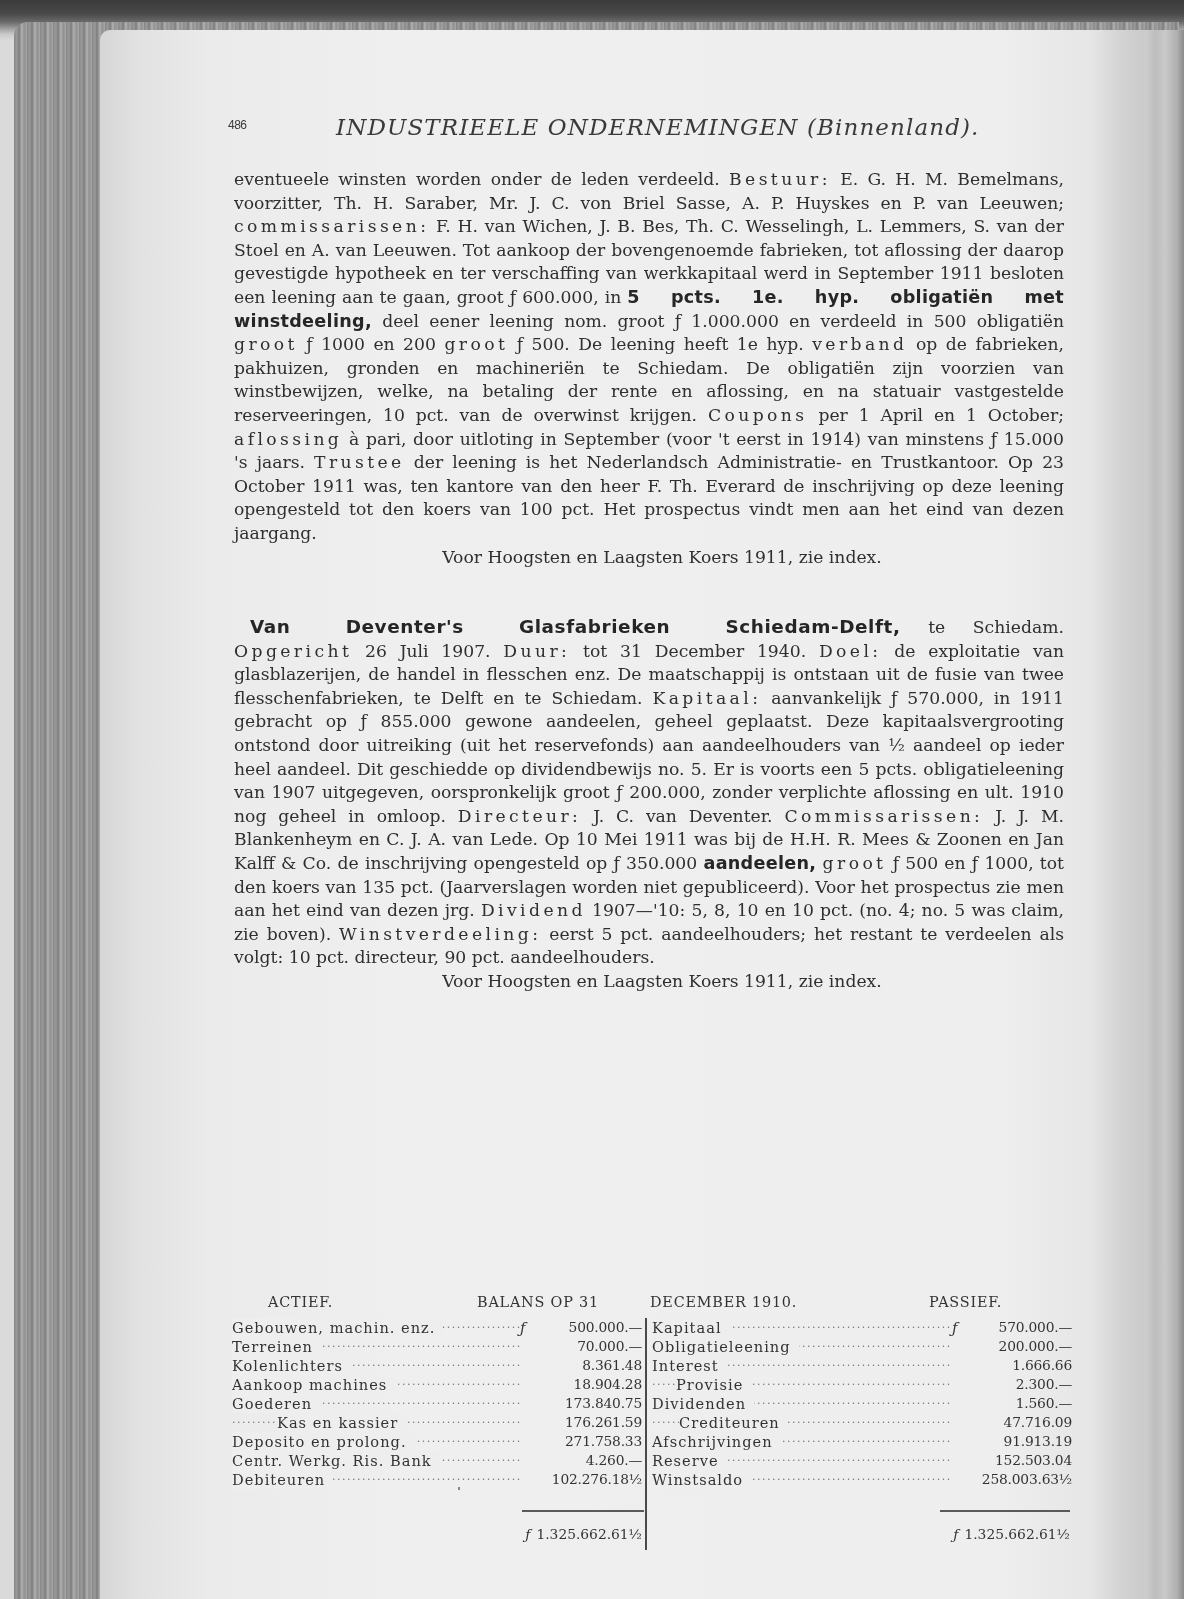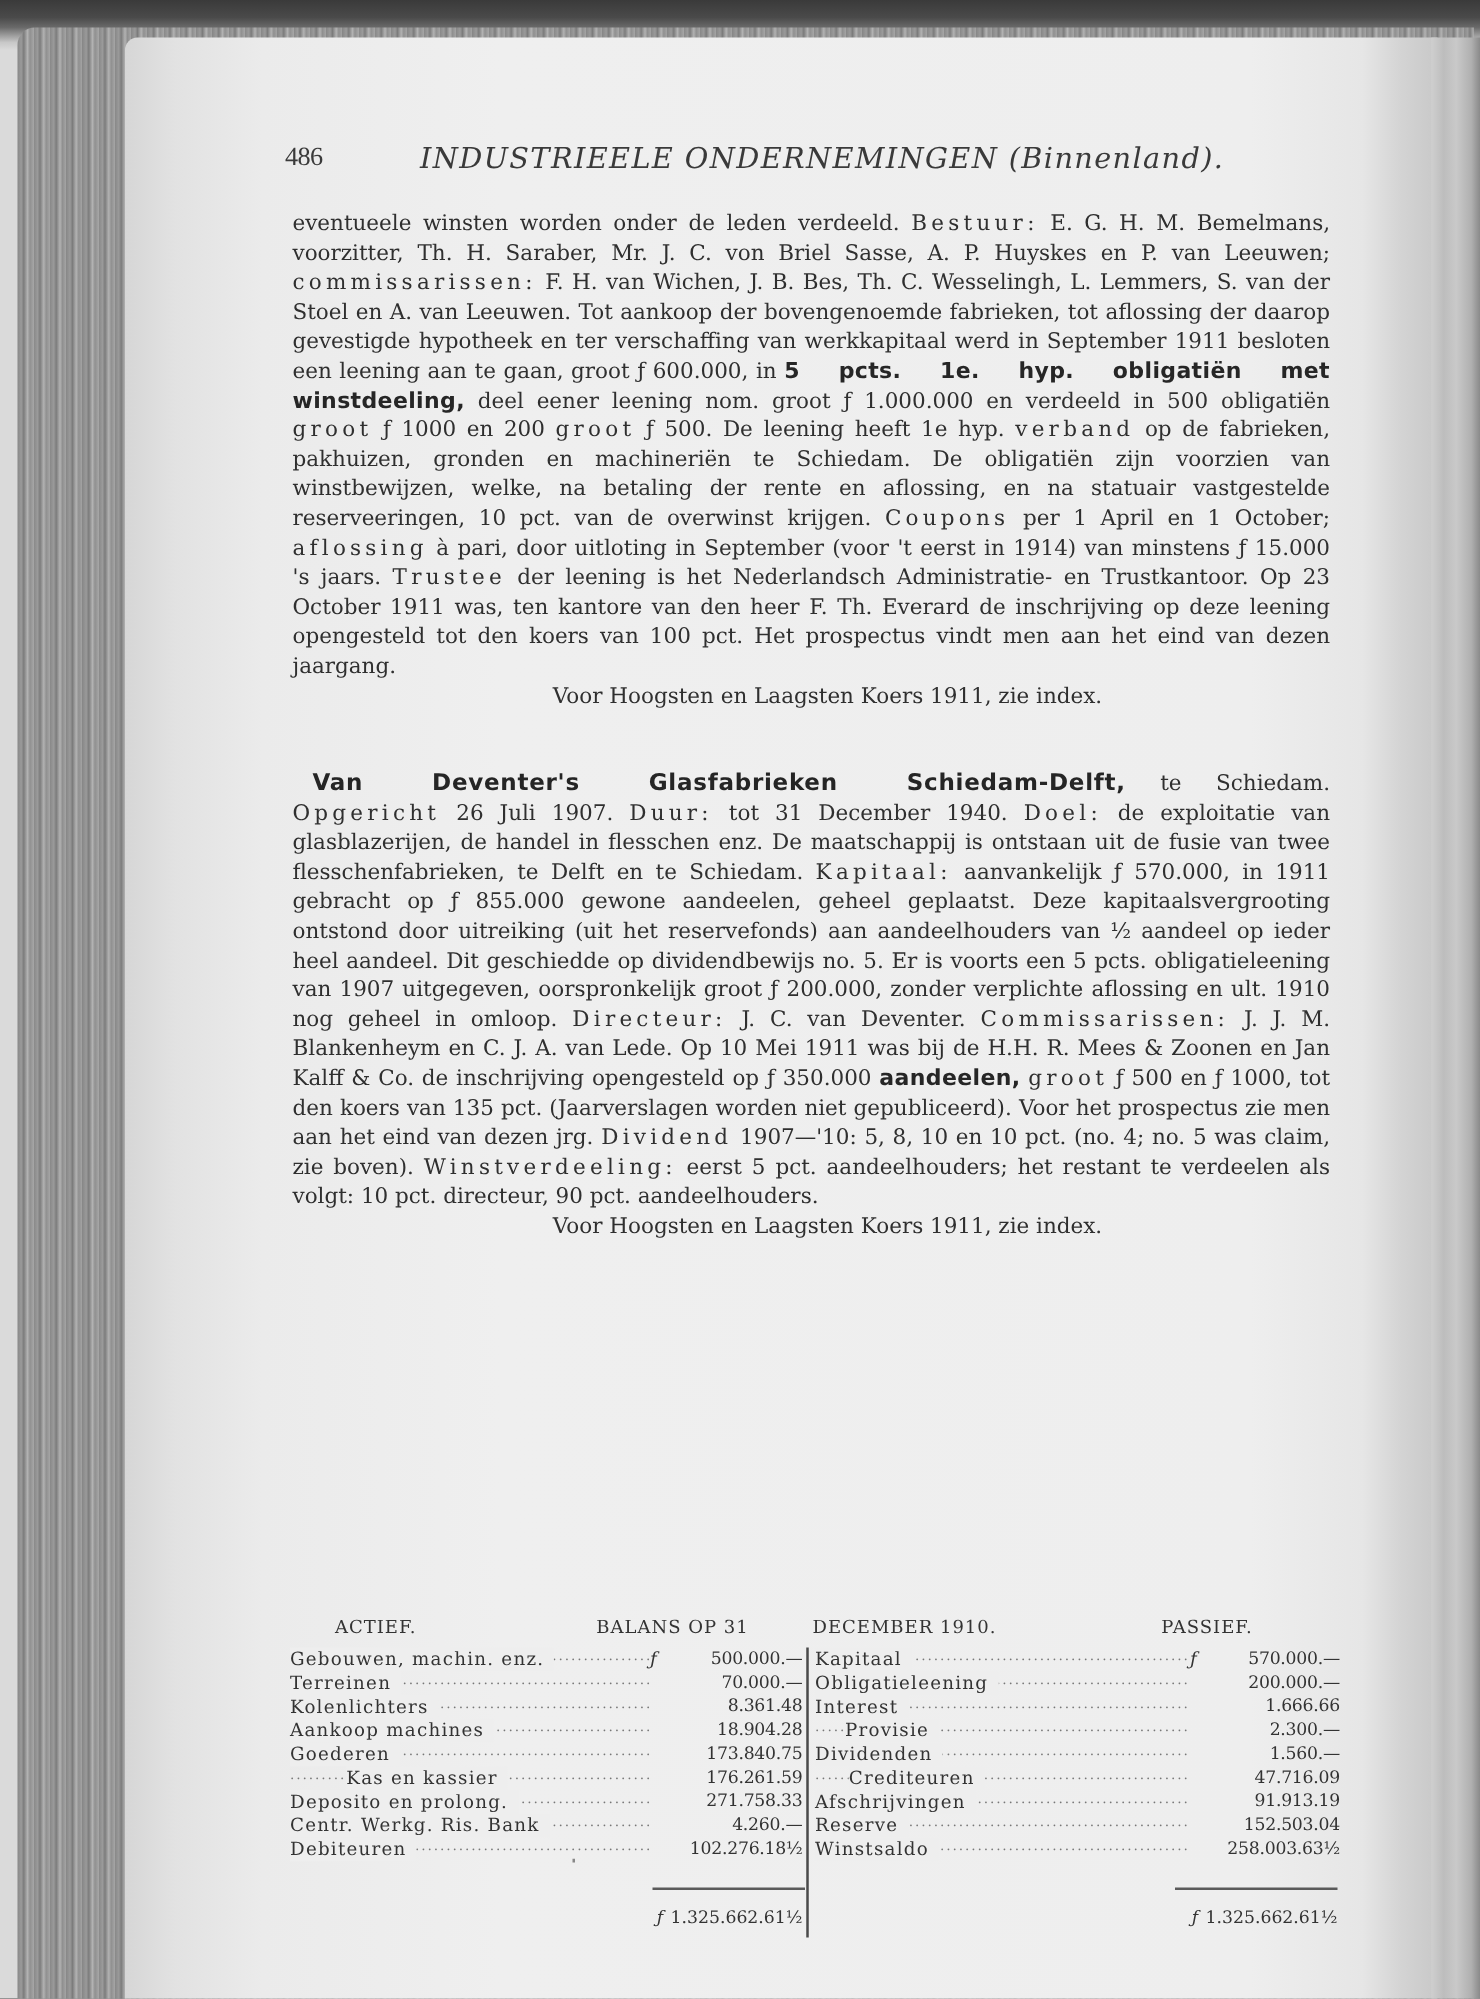"486" .page-number { font-family: Liberation Serif, serif -> Liberation Sans, sans-serif; font-size: 21px -> 12px }
